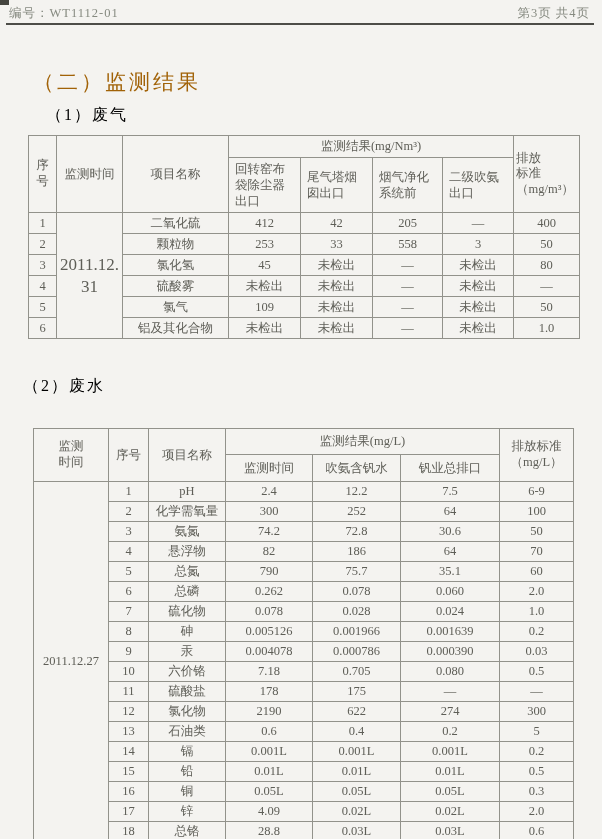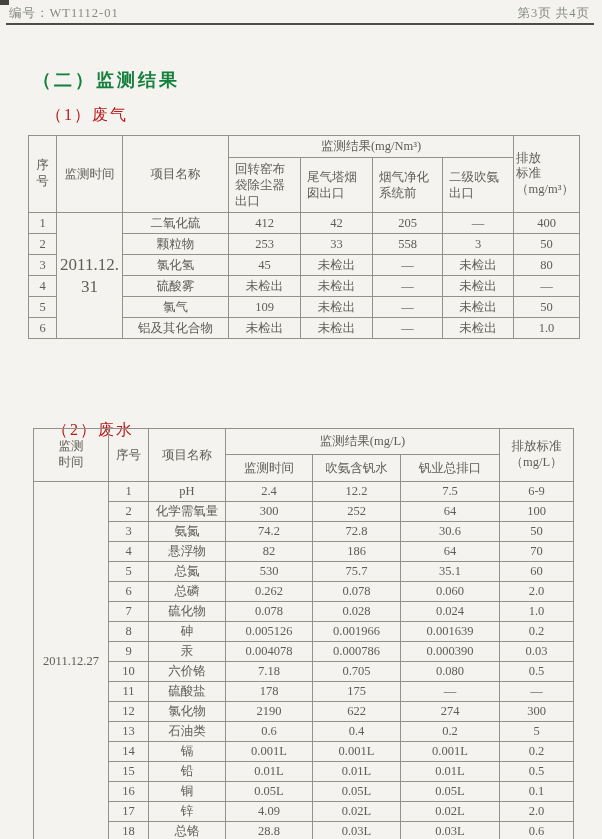"（二）监测结果" .sec-title { color: #15803d -> #a16207; font-size: 18px -> 21px; font-weight: bold -> none }
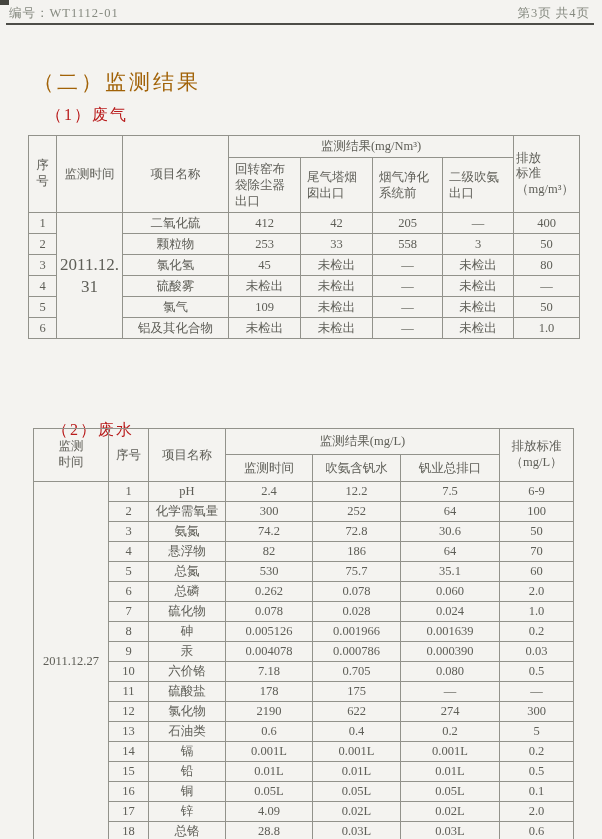"（1）废气" .sub-title { color: #b91c1c -> #000000 }
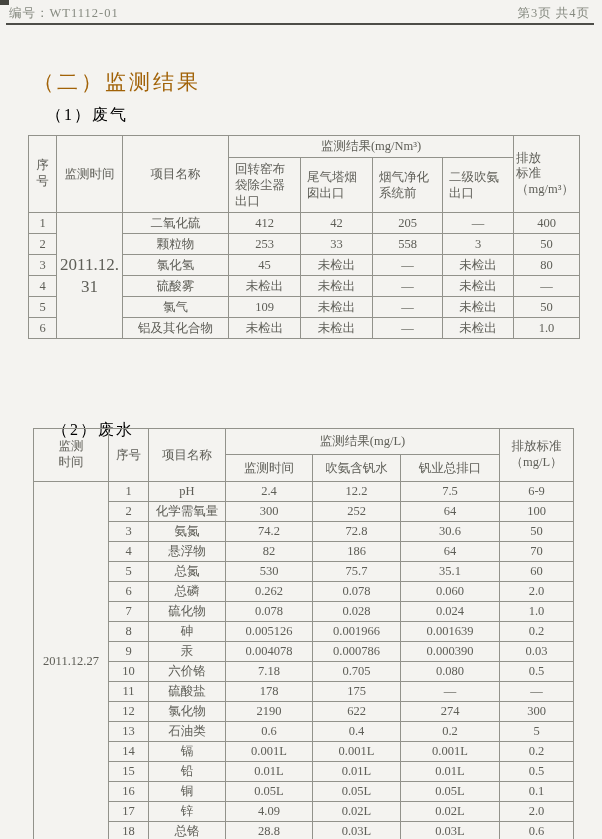"（2）废水" .sub-title.water { left: 52px -> 23px; margin-top: 44px -> none }
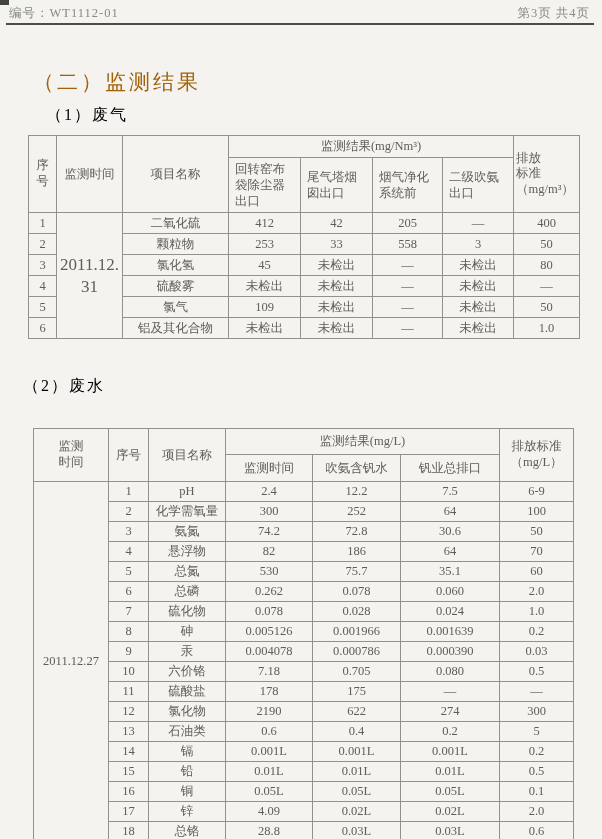"530" td { text: 530 -> 790 }
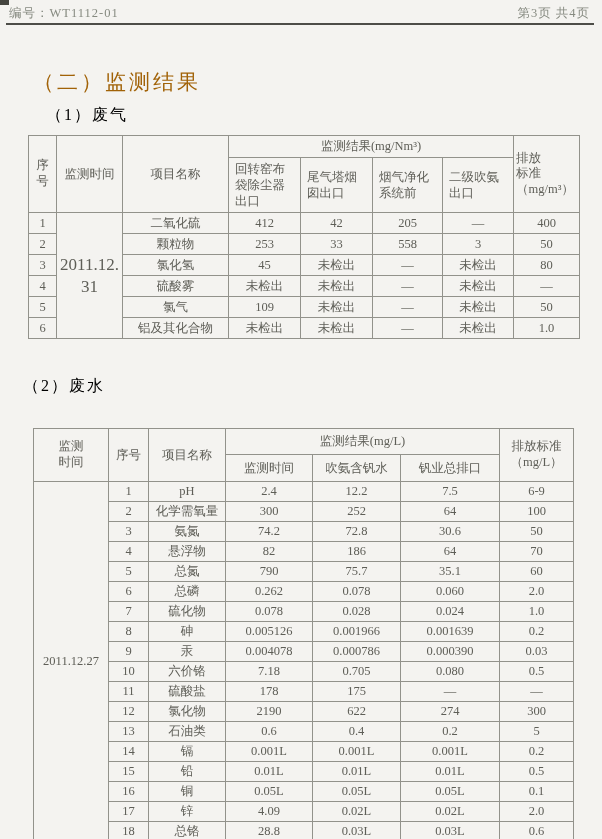"0.1" td { text: 0.1 -> 0.3 }
